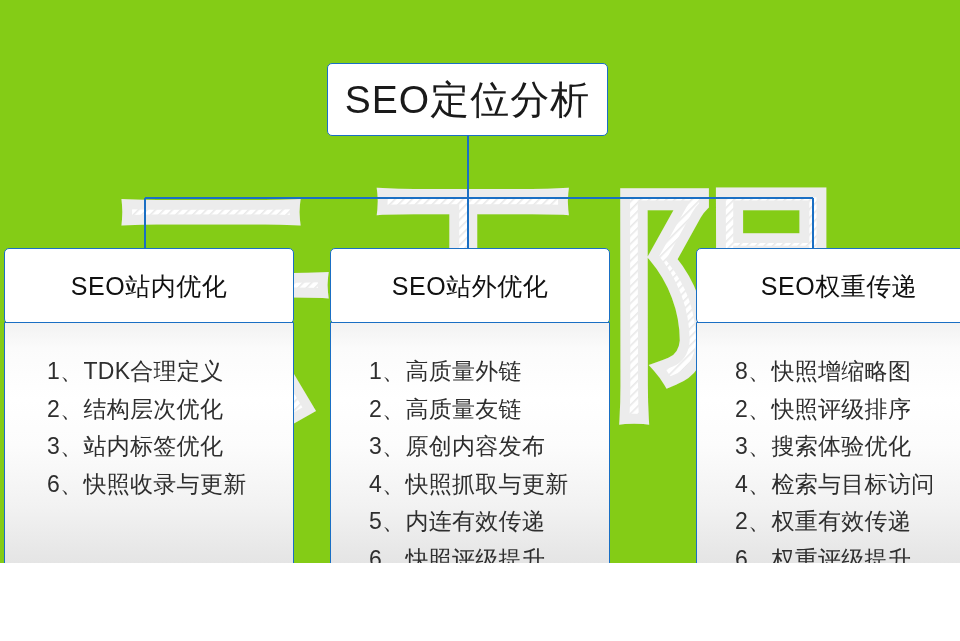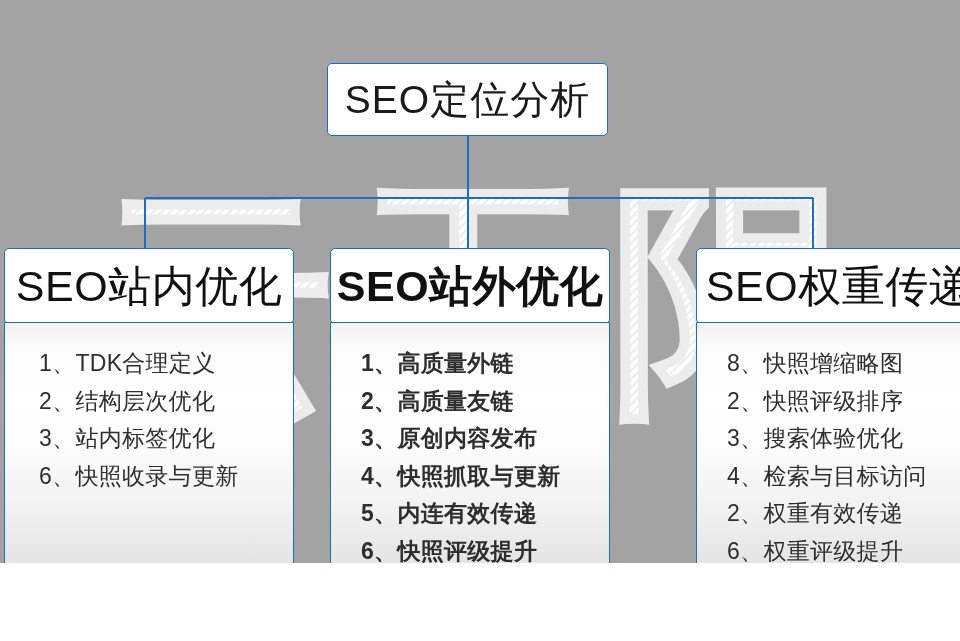"SEO定位分析" #canvas { background: #a3a3a3 -> #84cc16 }
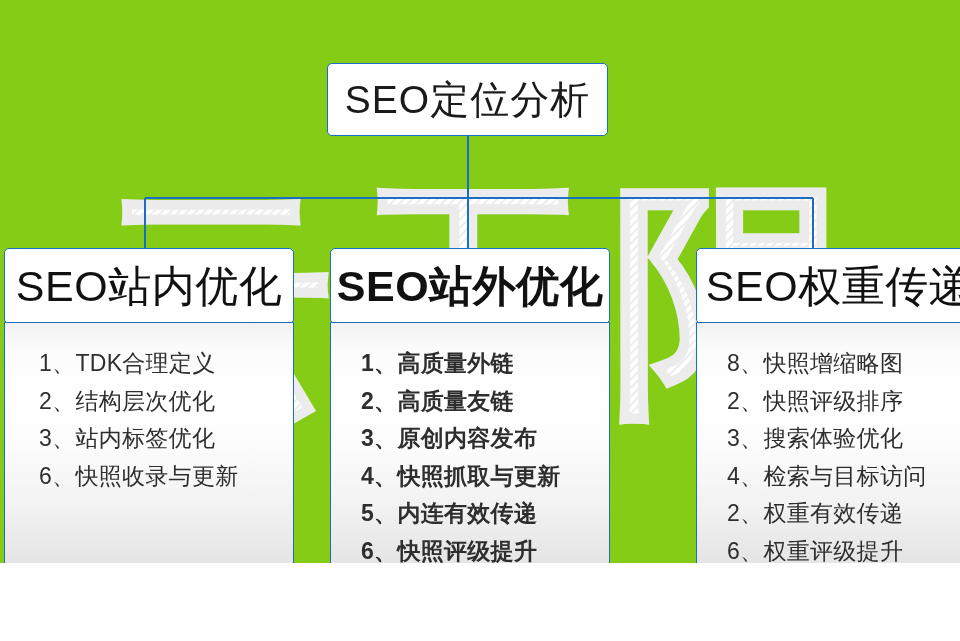"SEO站内优化" .branch-head-title { font-size: 43px -> 25px }
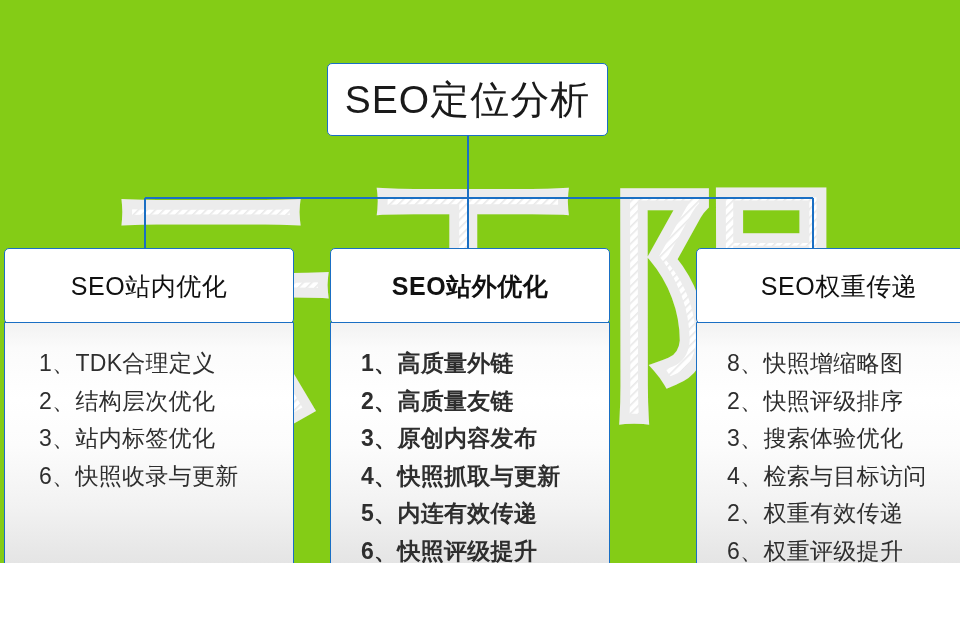"SEO站外优化" #branch-1 { font-weight: bold -> none }
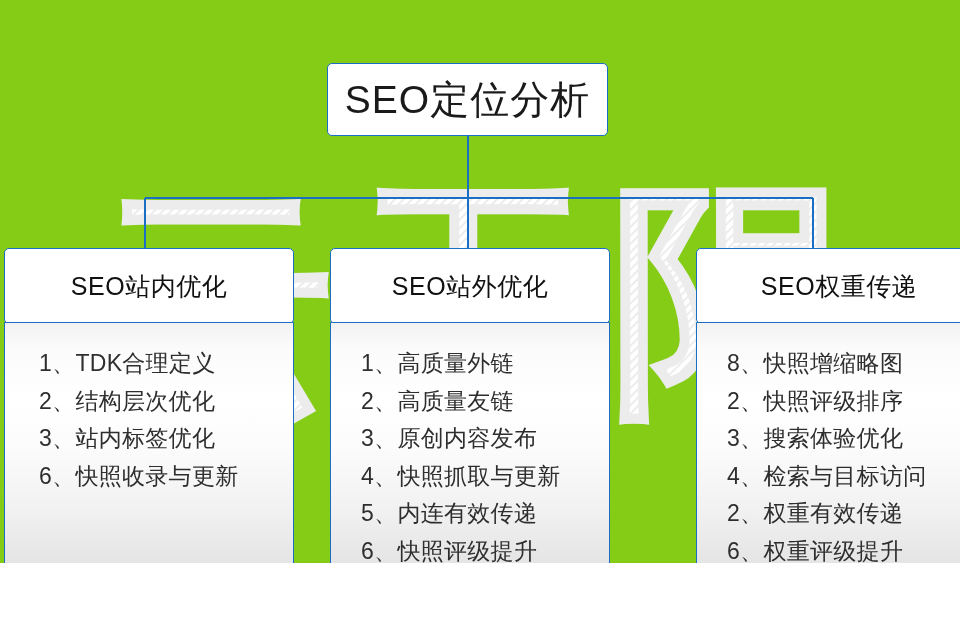"1、TDK合理定义" .branch-list { margin: 8px -> 16px }
